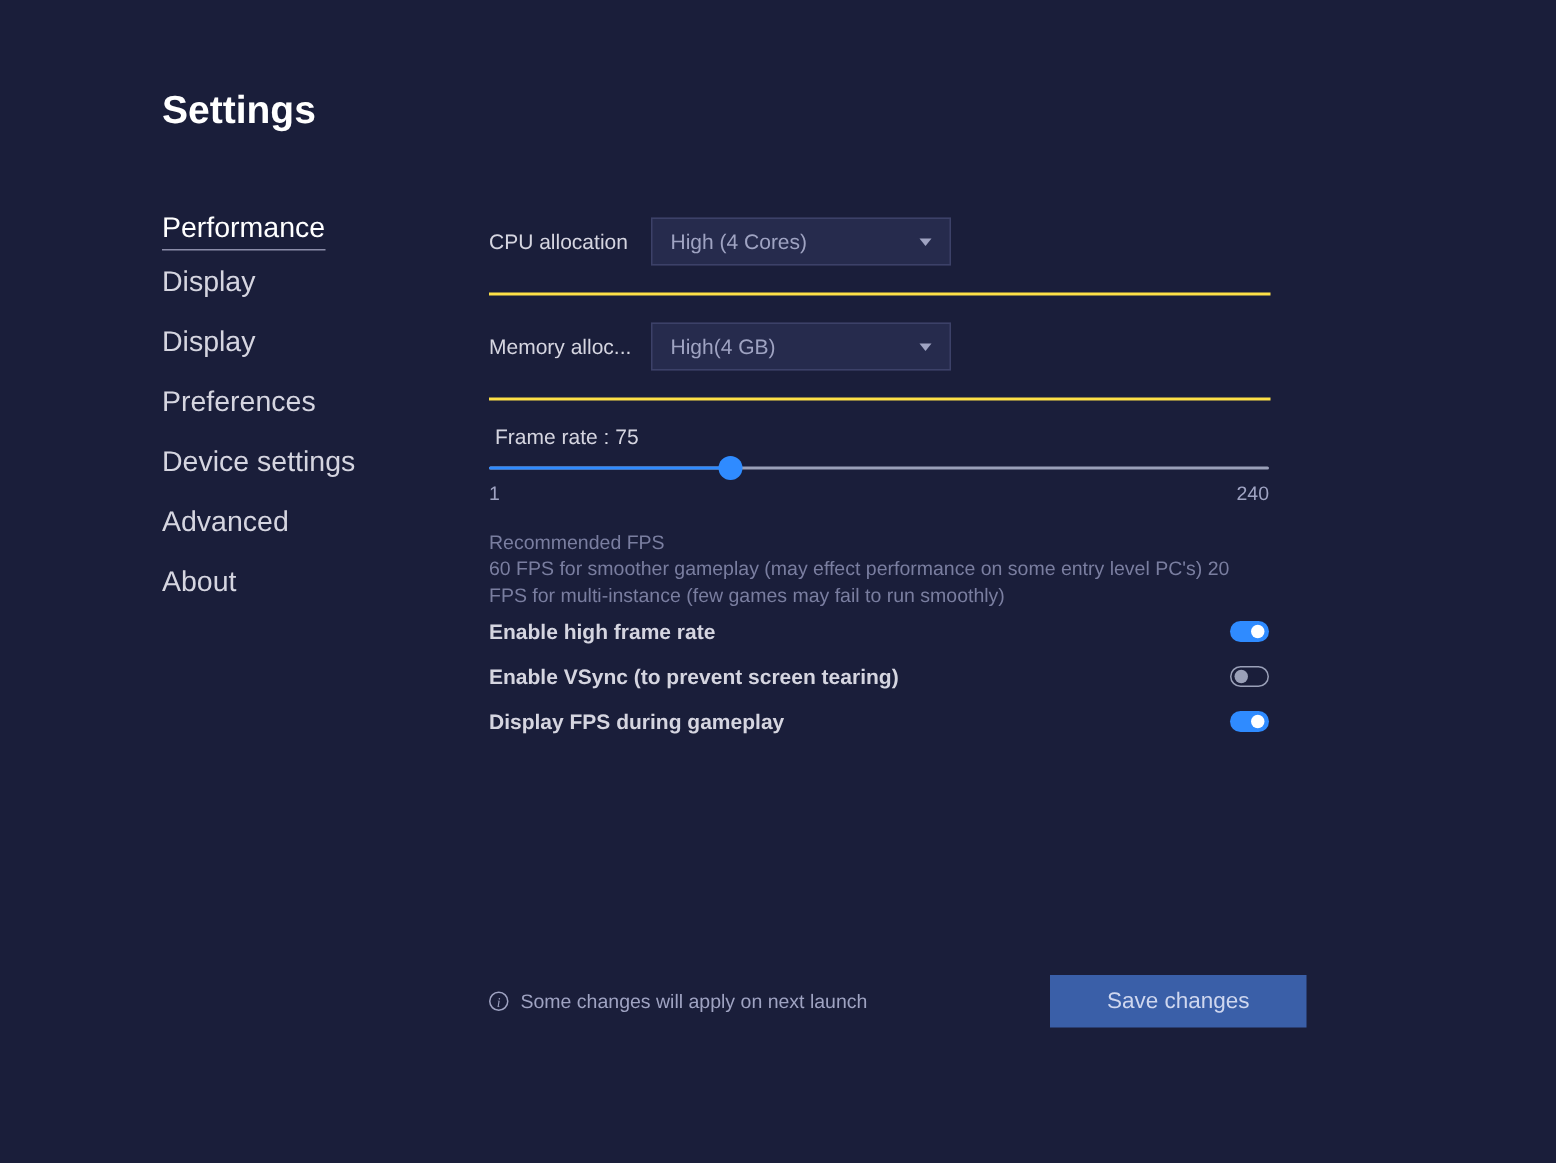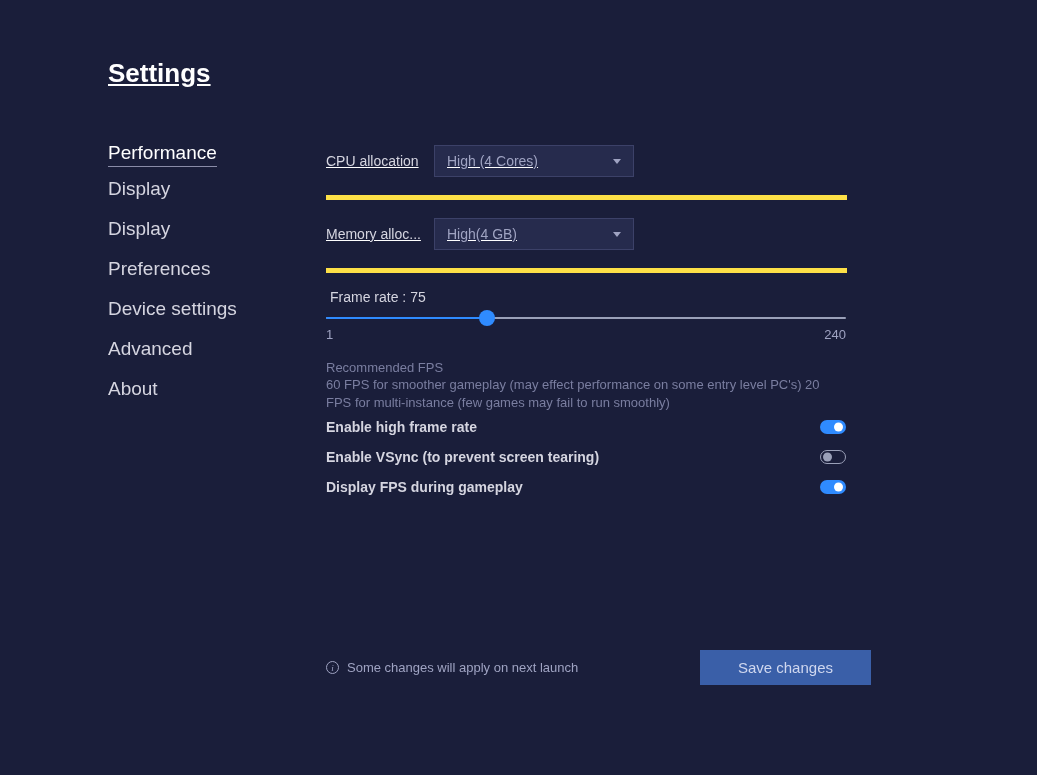"Settings" .page-title { text-decoration: underline -> none }
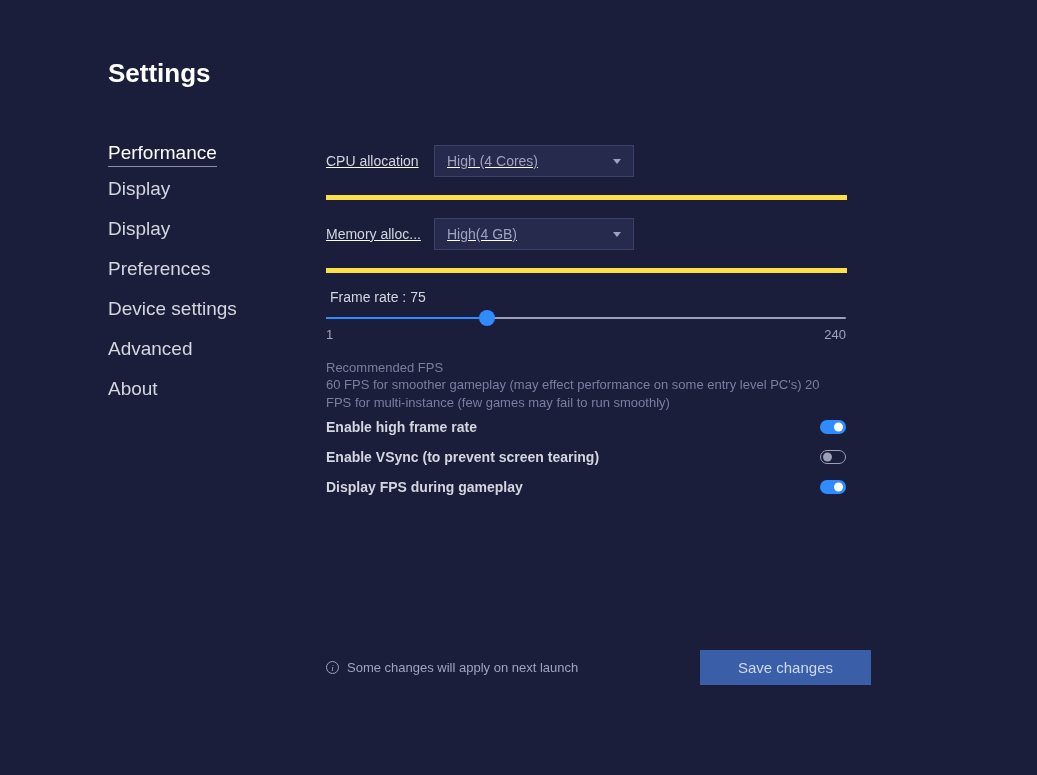"CPU allocation" .row-divider { border-bottom: 5px solid #fde047 -> 2px solid #fde047; text-decoration: underline -> none }
